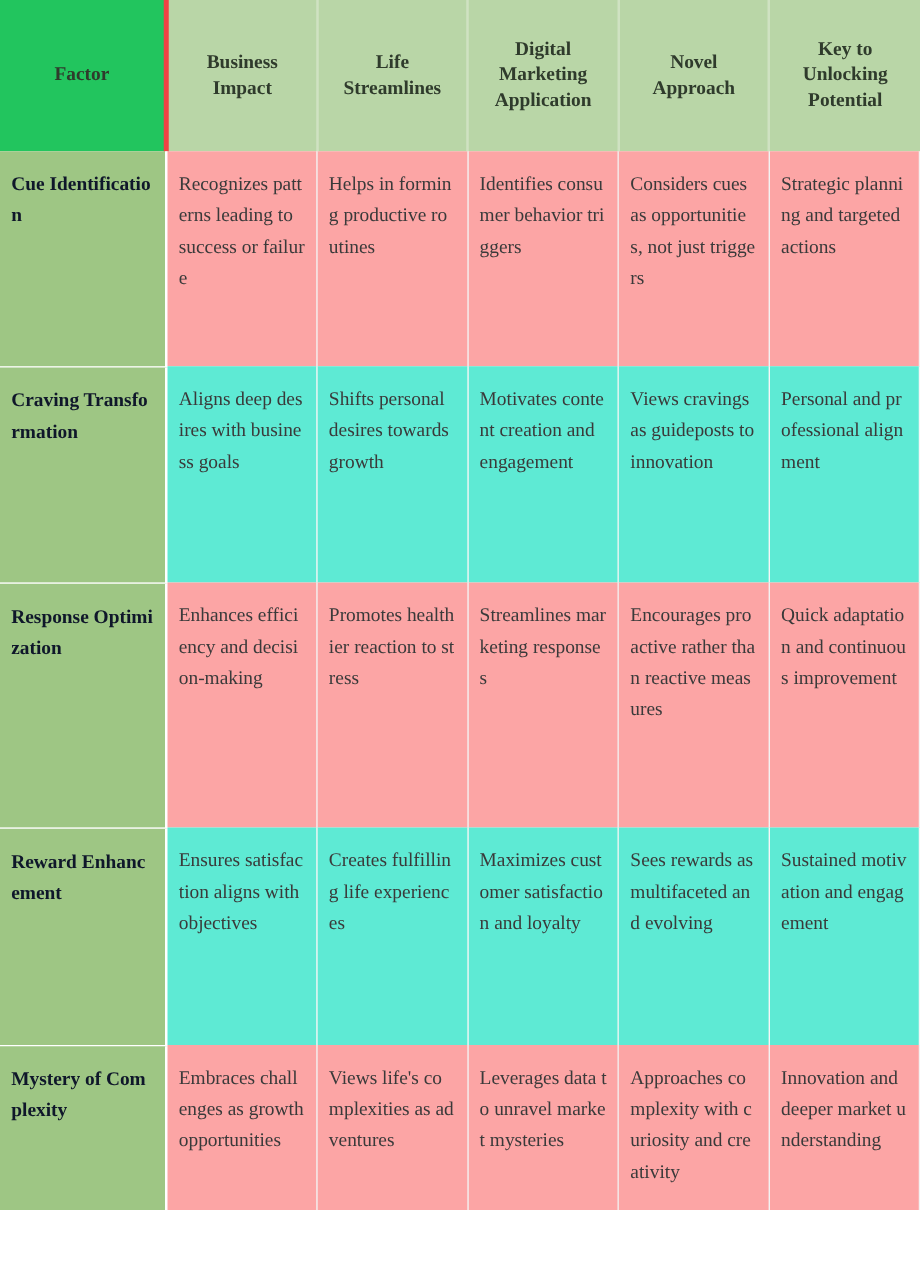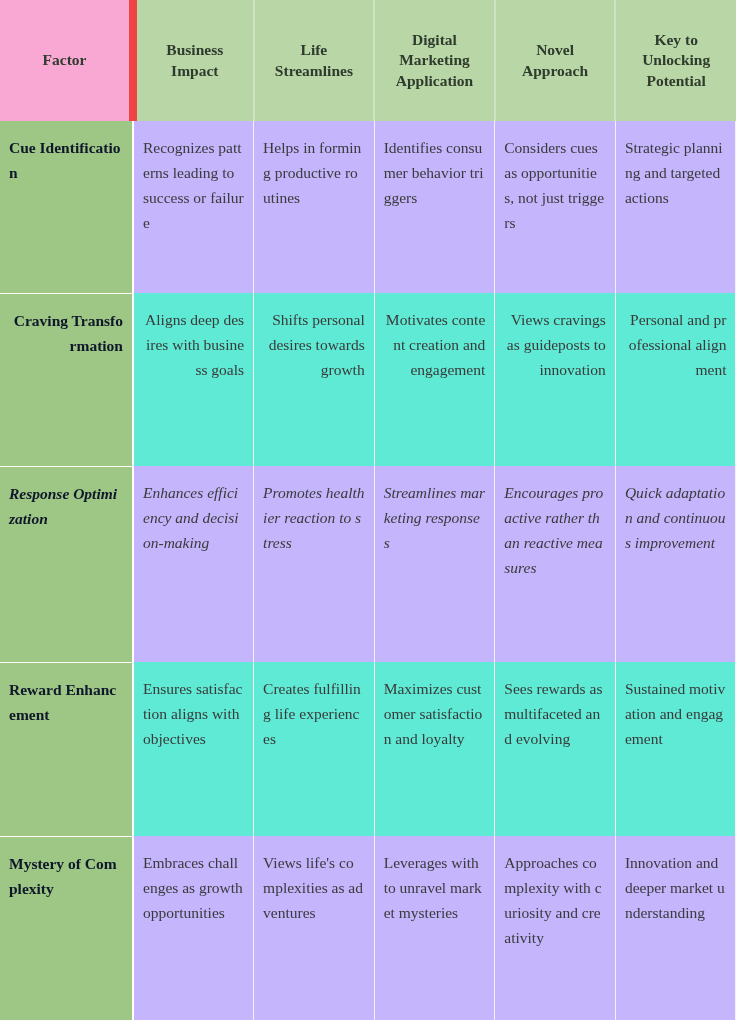"Factor" thead th.h-factor { background: #f9a8d4 -> #22c55e; border-right: 8px solid #ef4444 -> 4px solid #ef4444 }
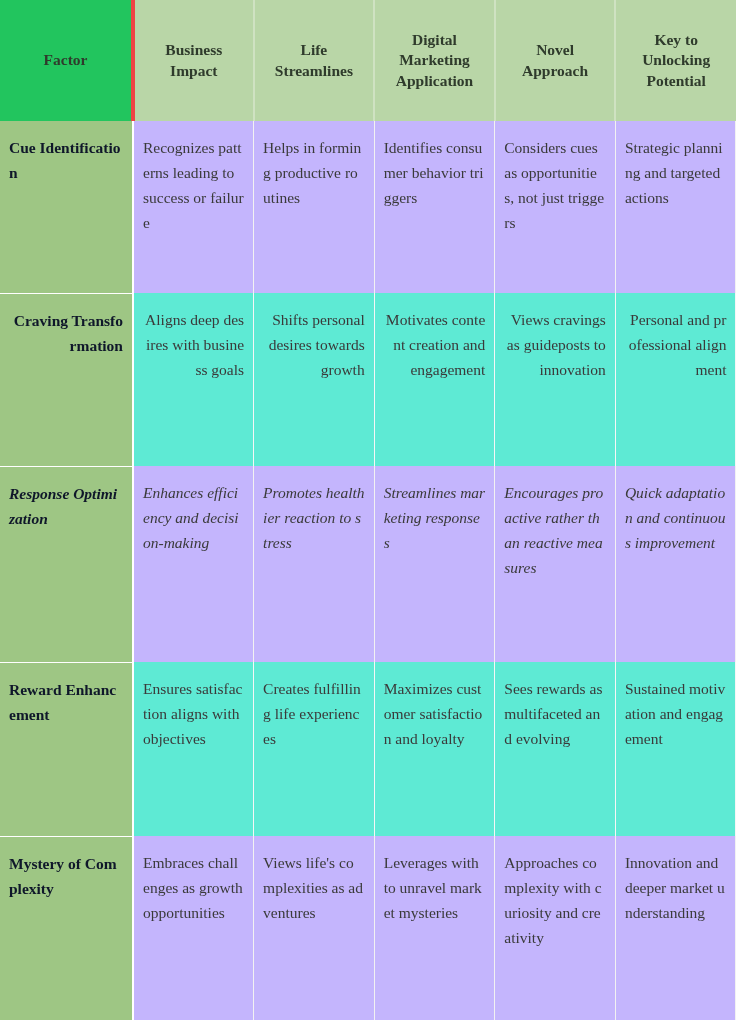"Recognizes patterns leading to success" tbody tr.row-odd td.data-cell { background: #c4b5fd -> #fca5a5 }
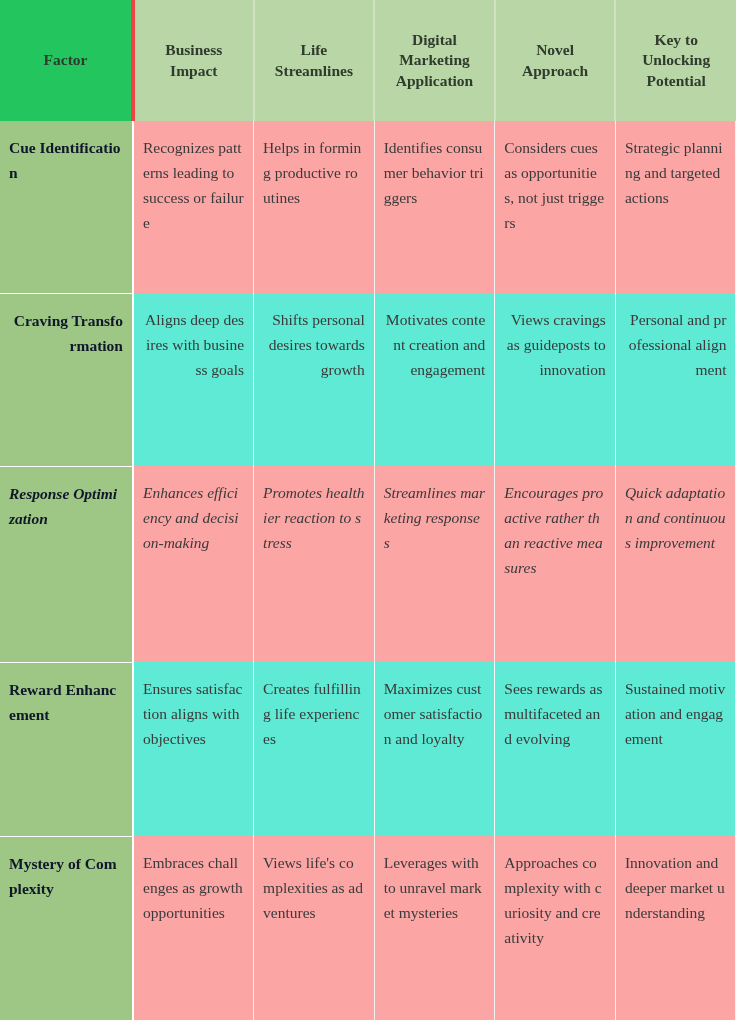"Craving Transformation" tbody tr.r2 td { text-align: right -> none }
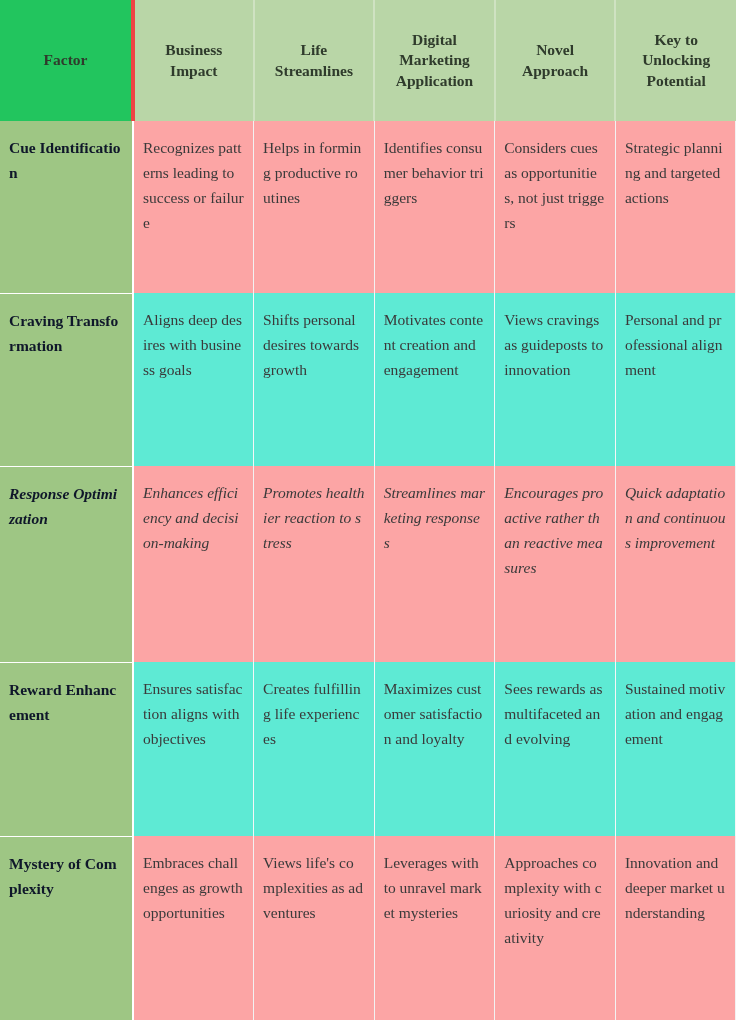"Response Optimization" tbody tr.r3 td { font-style: italic -> none }
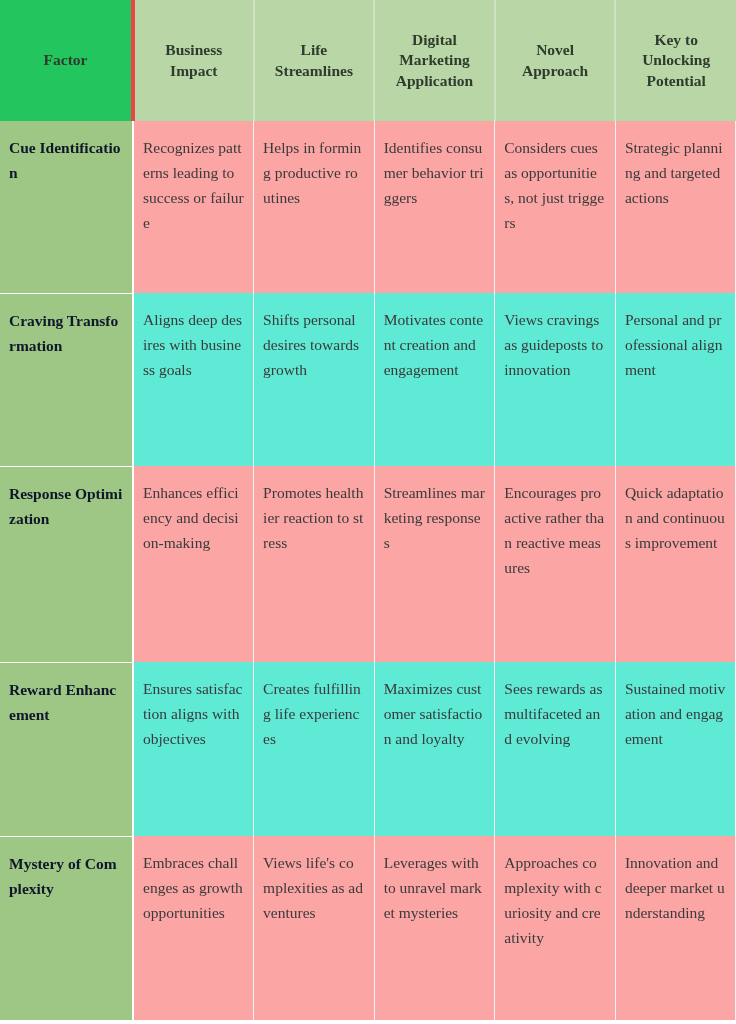"Mystery of Complexity" tbody tr.r5 td { height: 184px -> 132px }
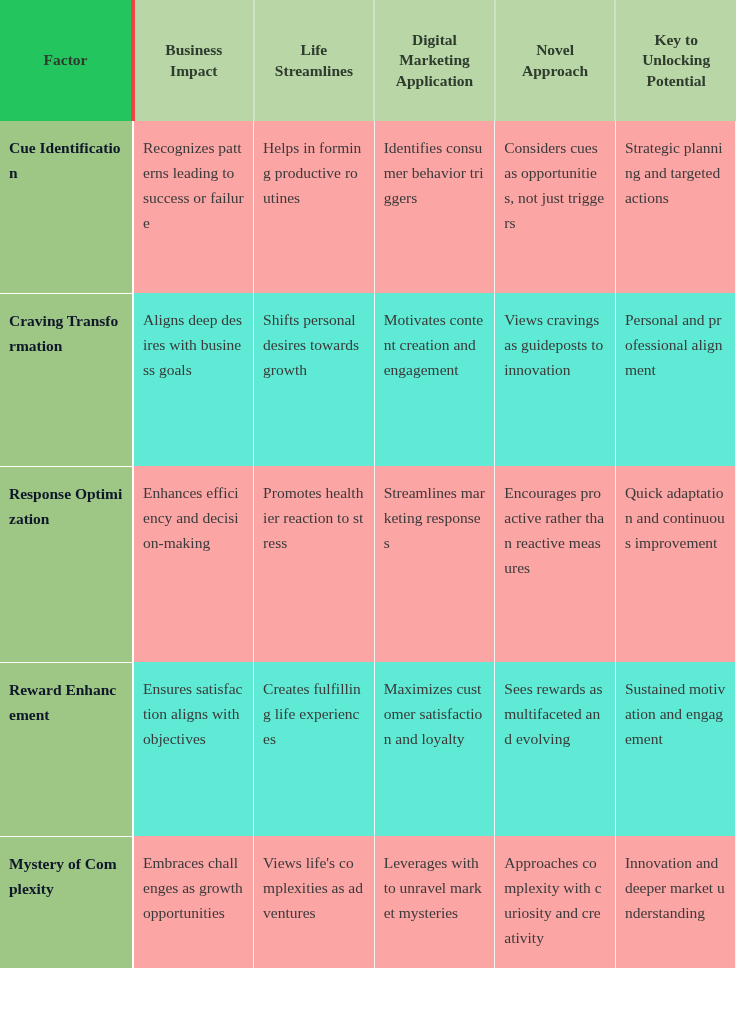"Leverages with to unravel market" td.data-cell { text: with -> data }
